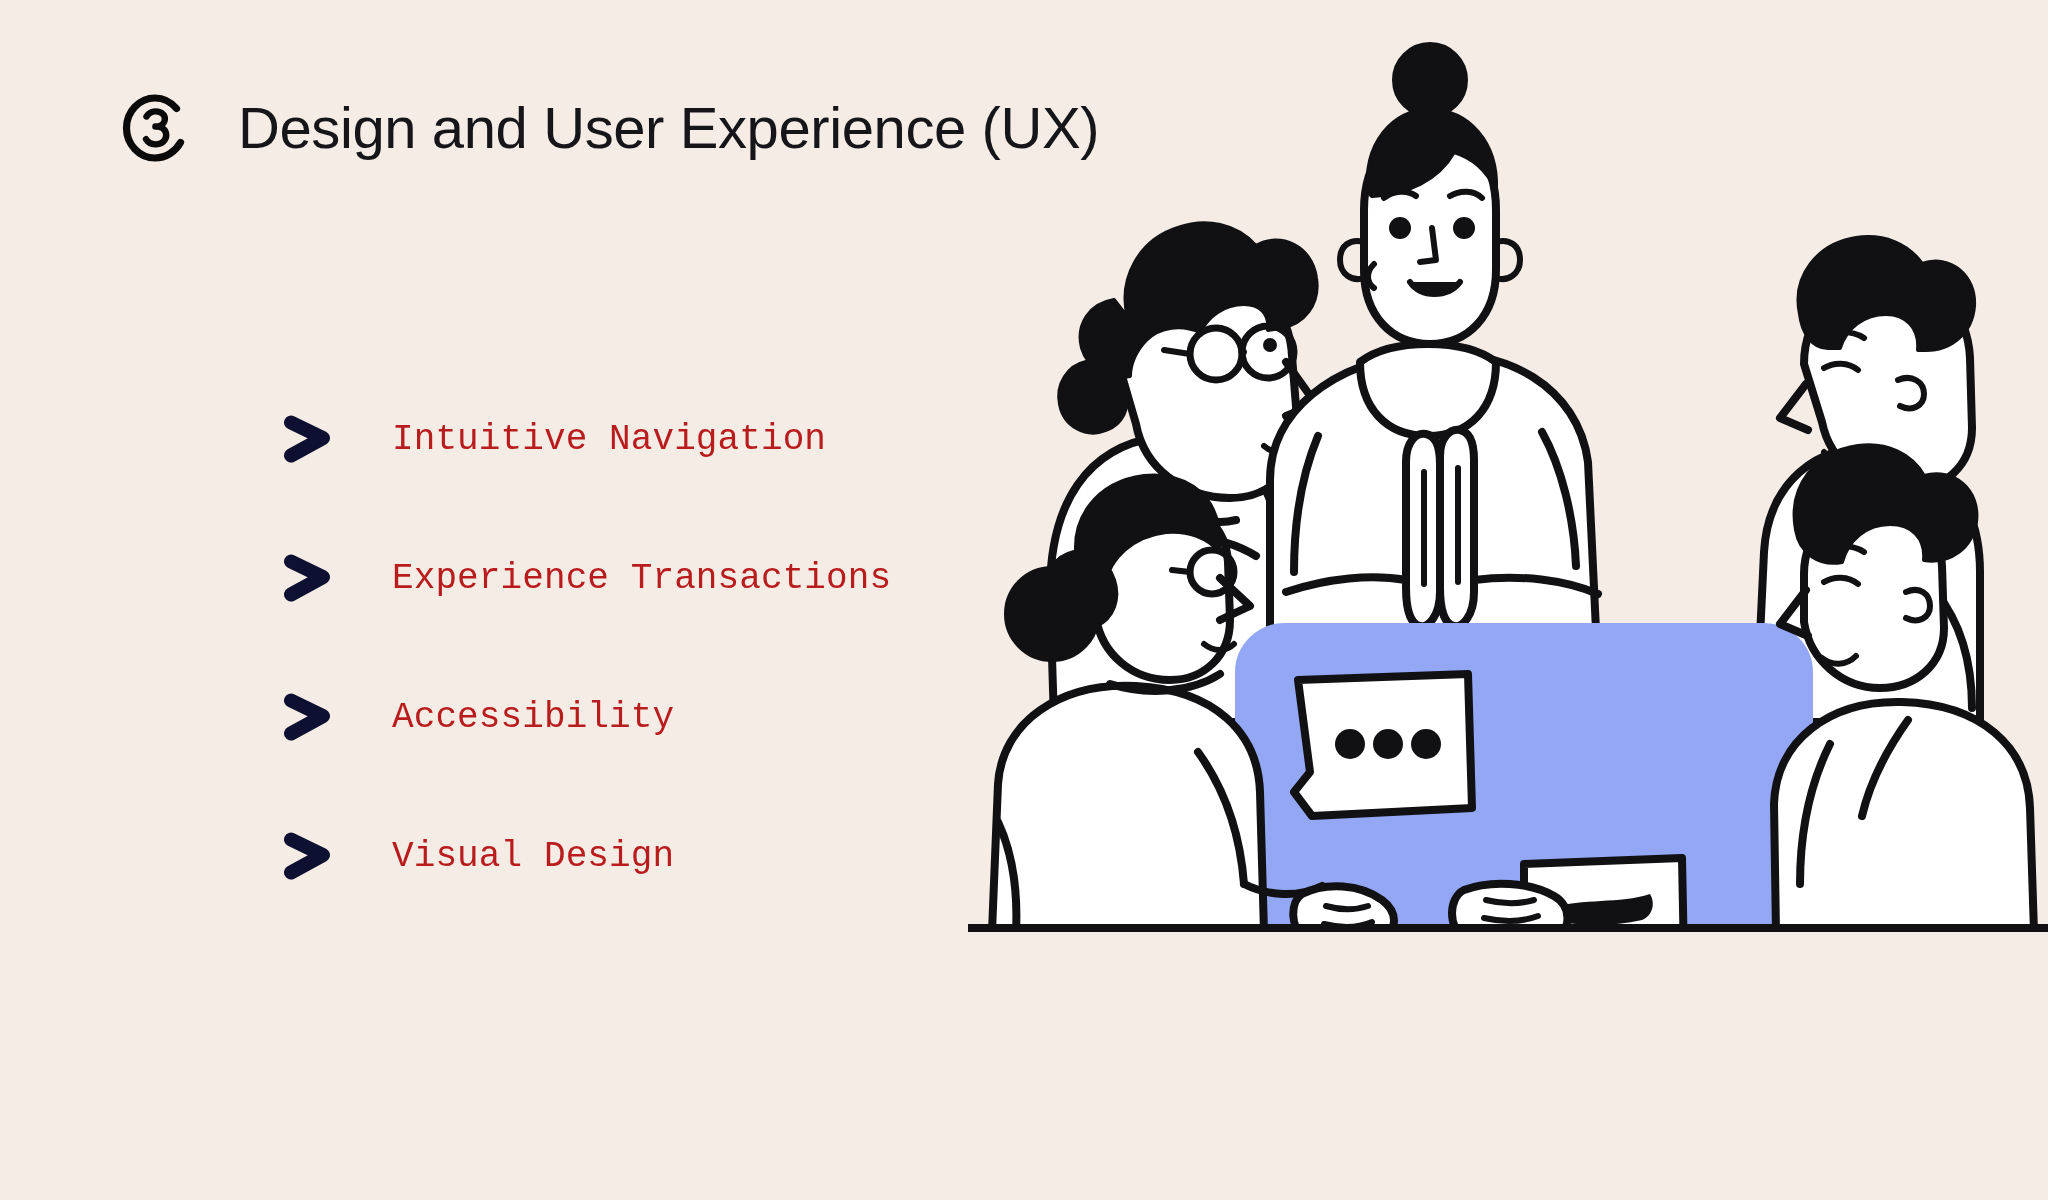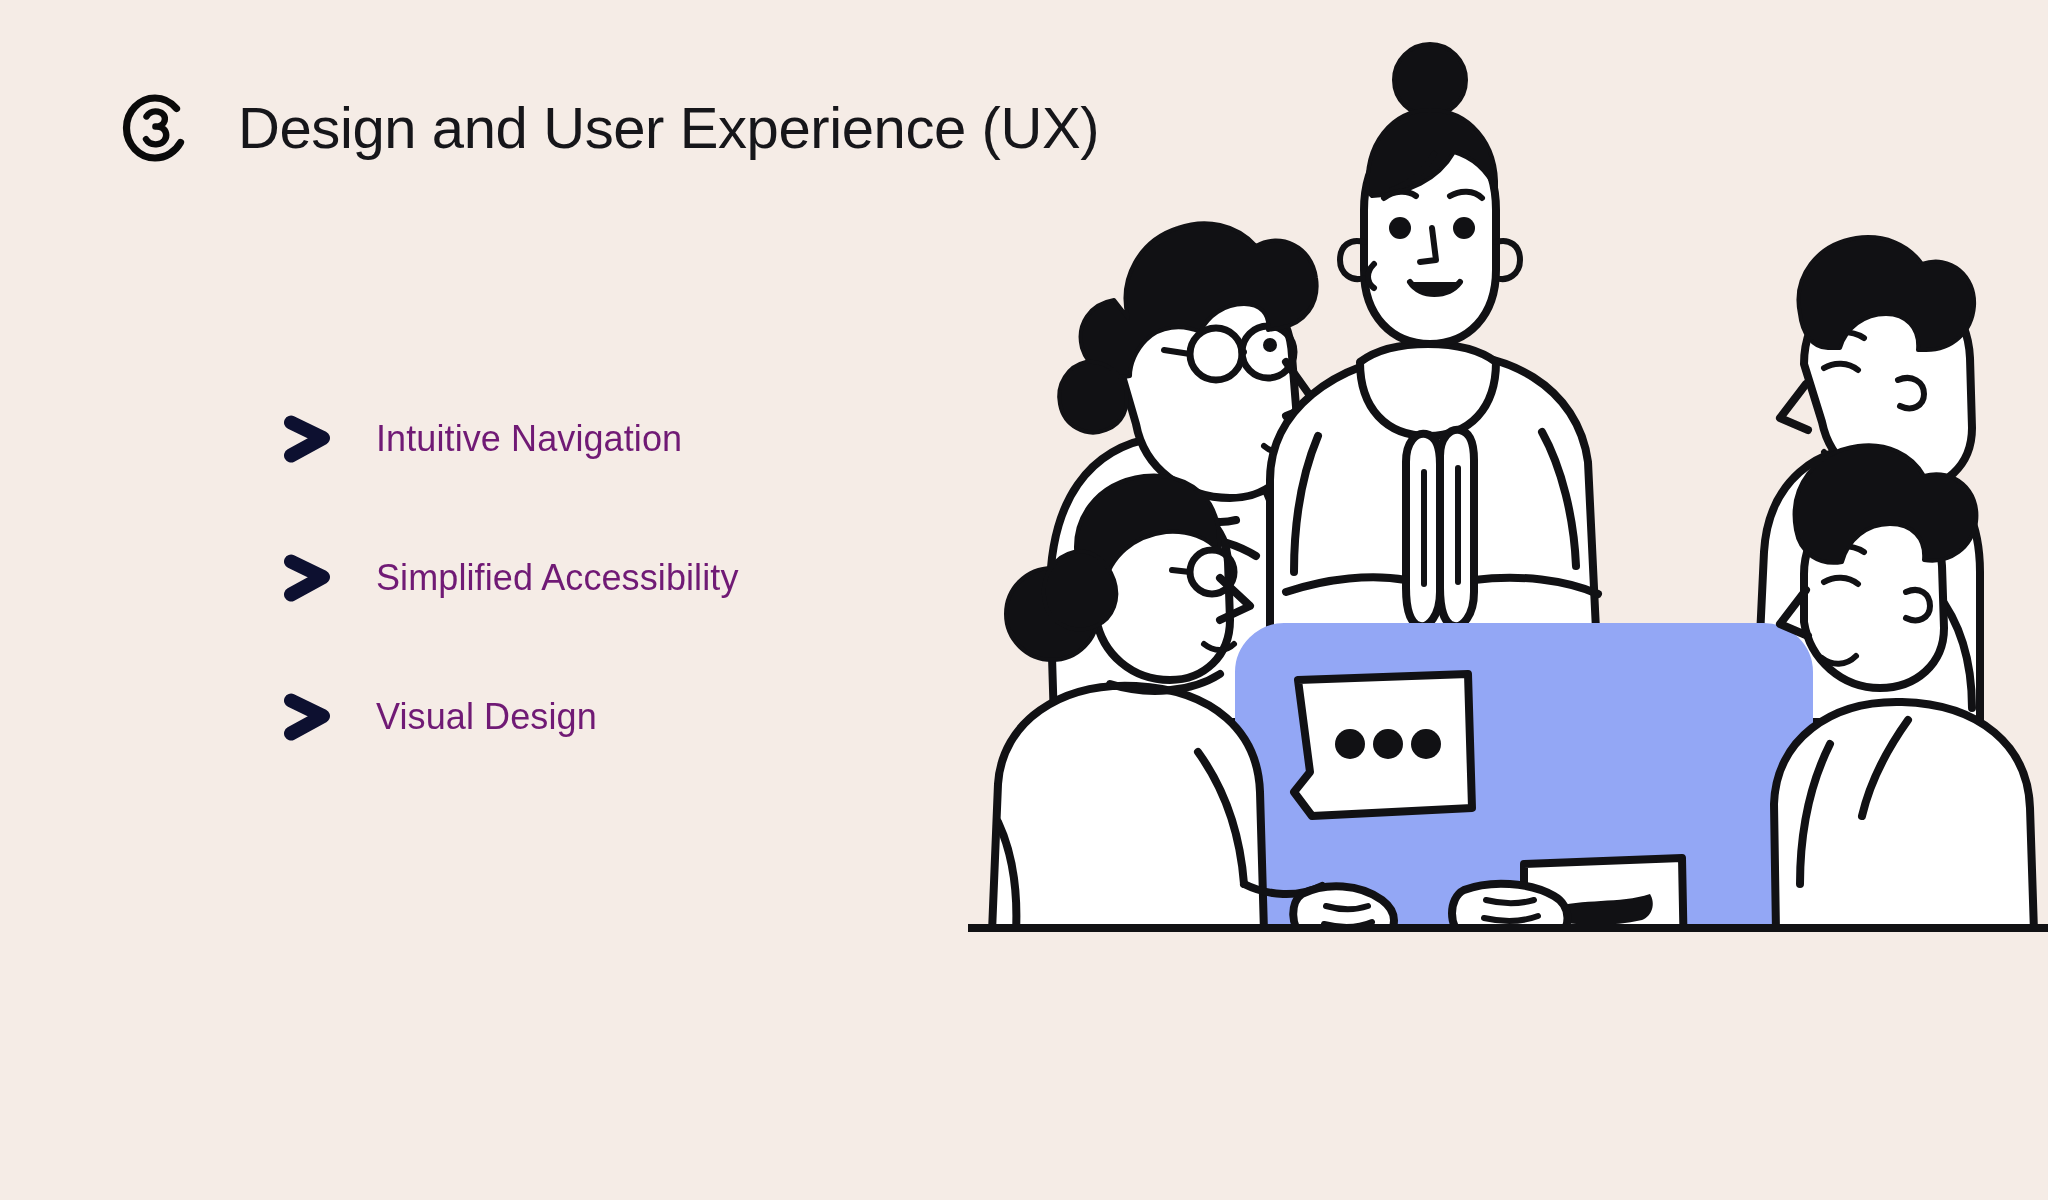"Intuitive Navigation" .feature-label { color: #701a75 -> #b91c1c; font-family: Liberation Sans, sans-serif -> Liberation Mono, monospace; margin-left: 40px -> 56px }
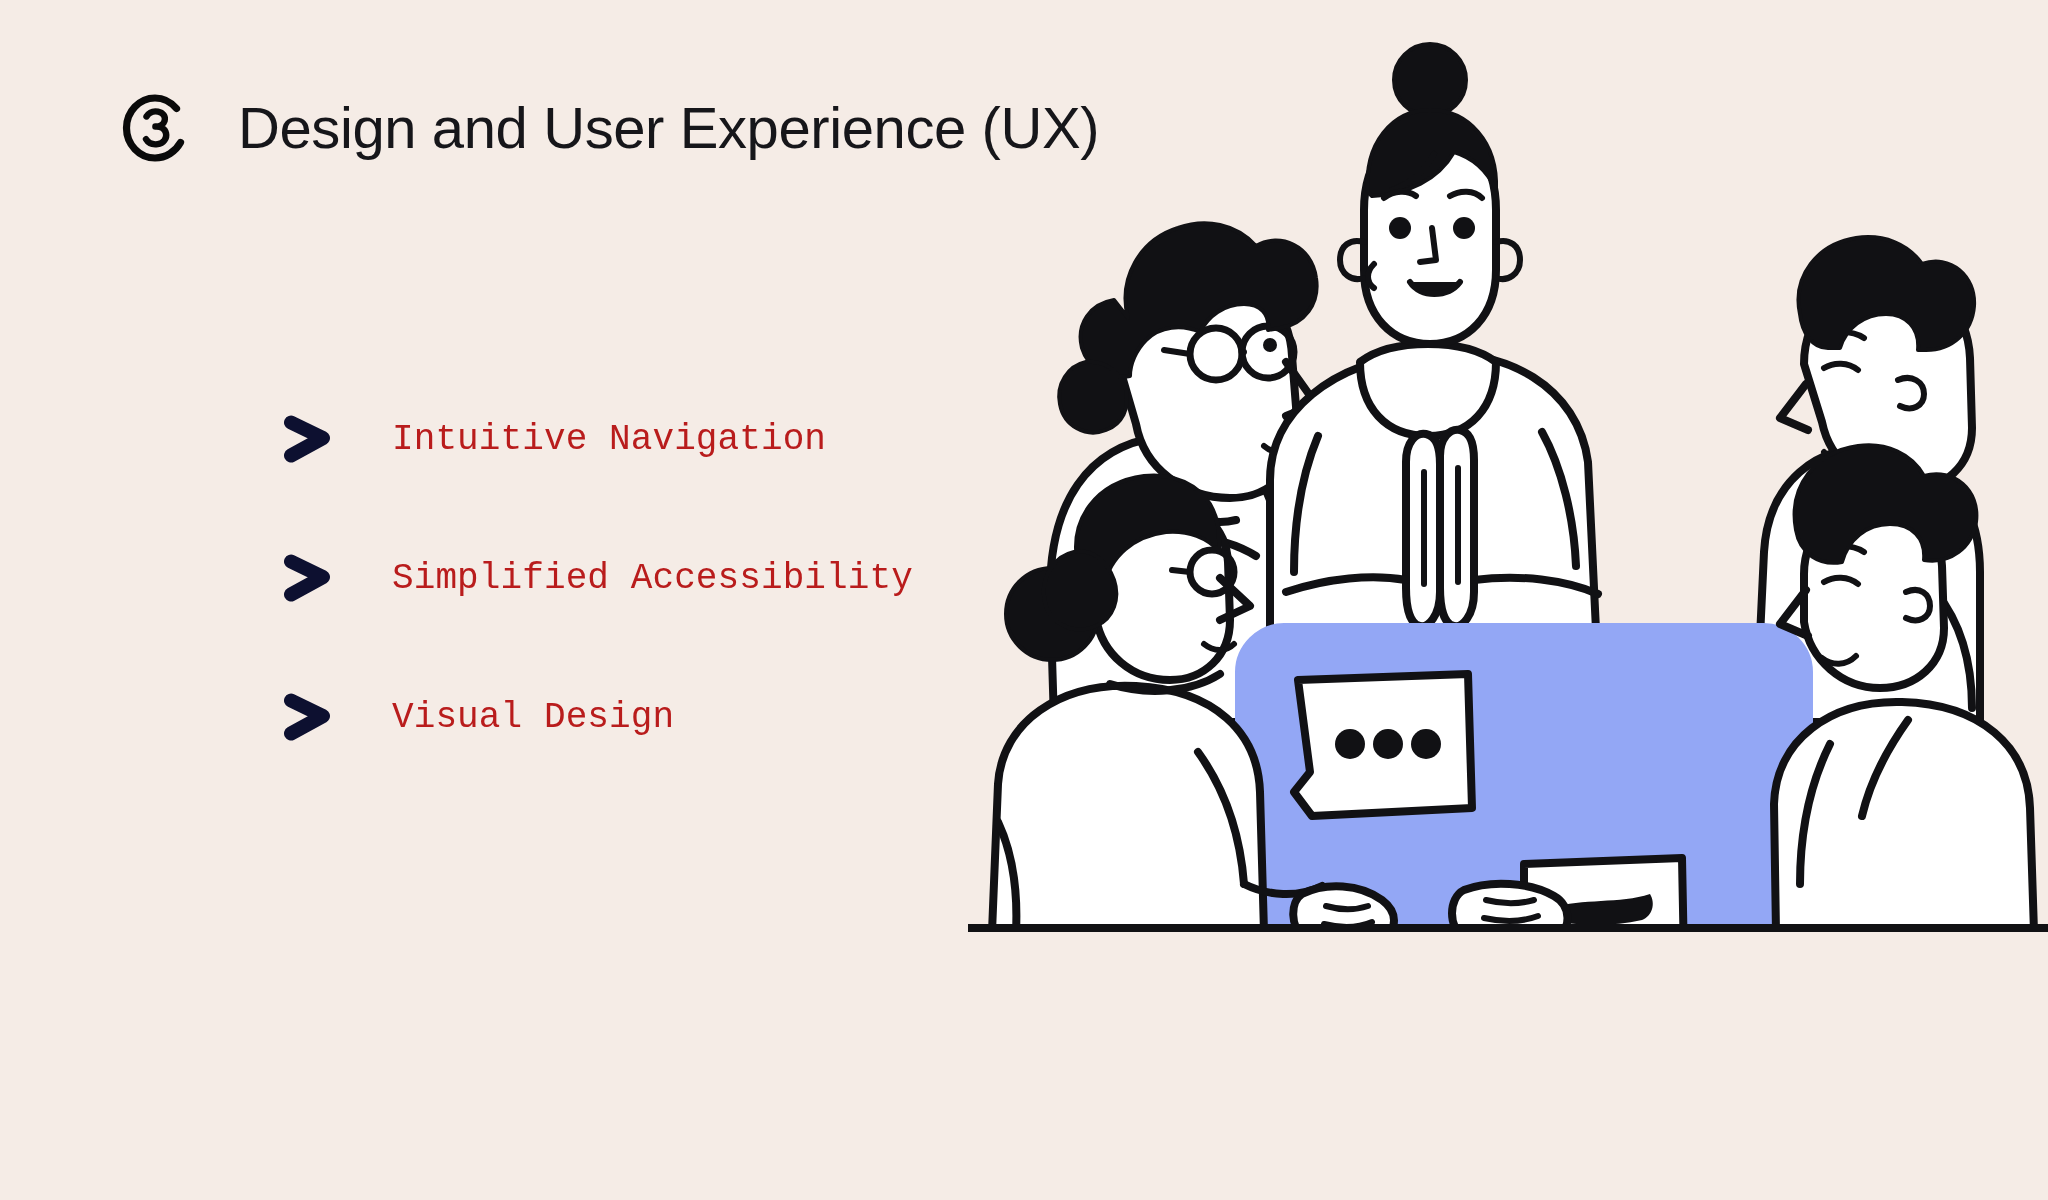"Simplified Accessibility" span.feature-label { text: Simplified Accessibility -> Experience Transactions }
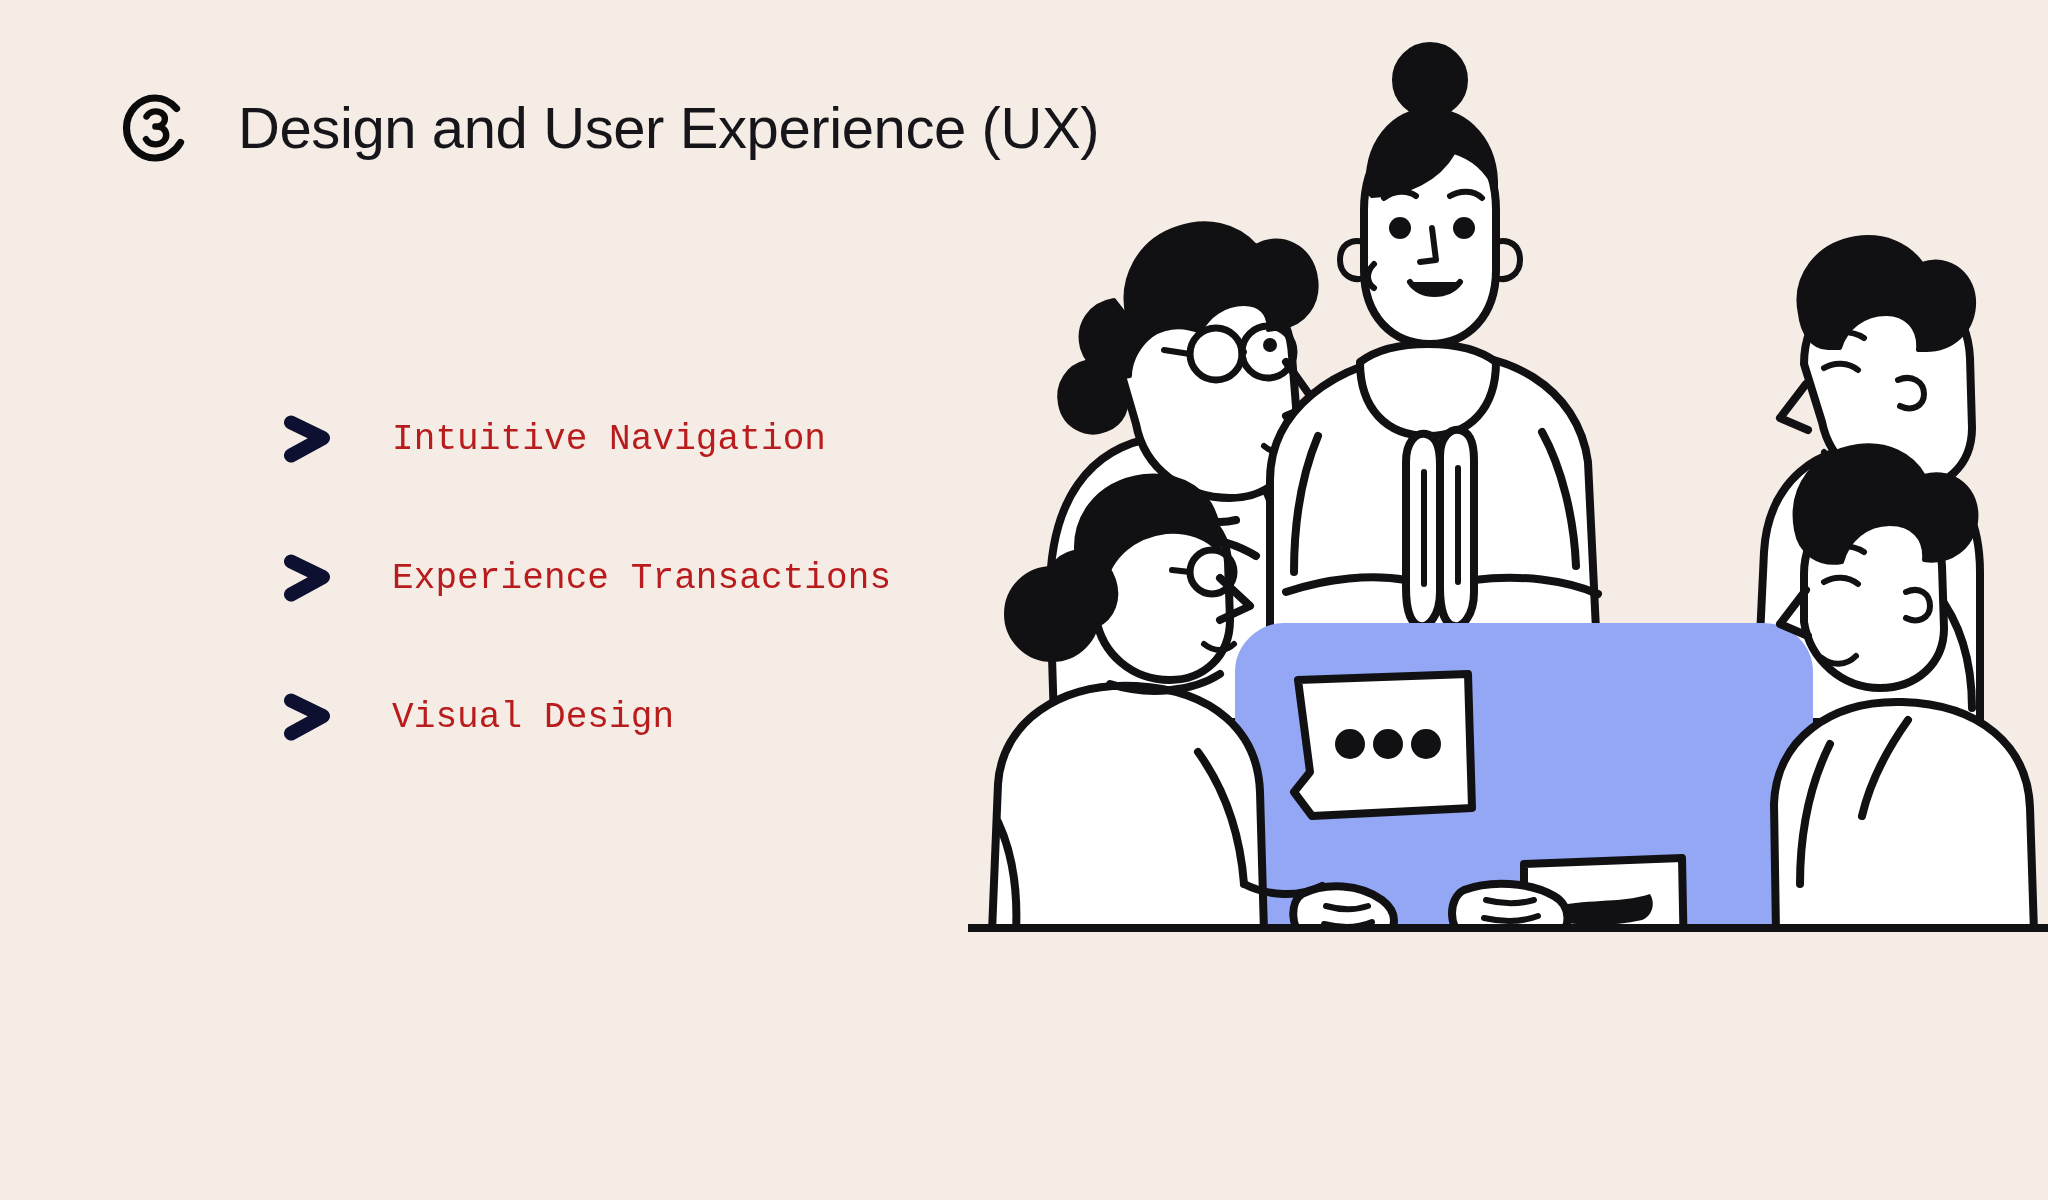"Accessibility" li.feature-item { html: none -> <li> <span> <svg> <path></path> </svg> </span> <span>Accessibility</span> </li> }
